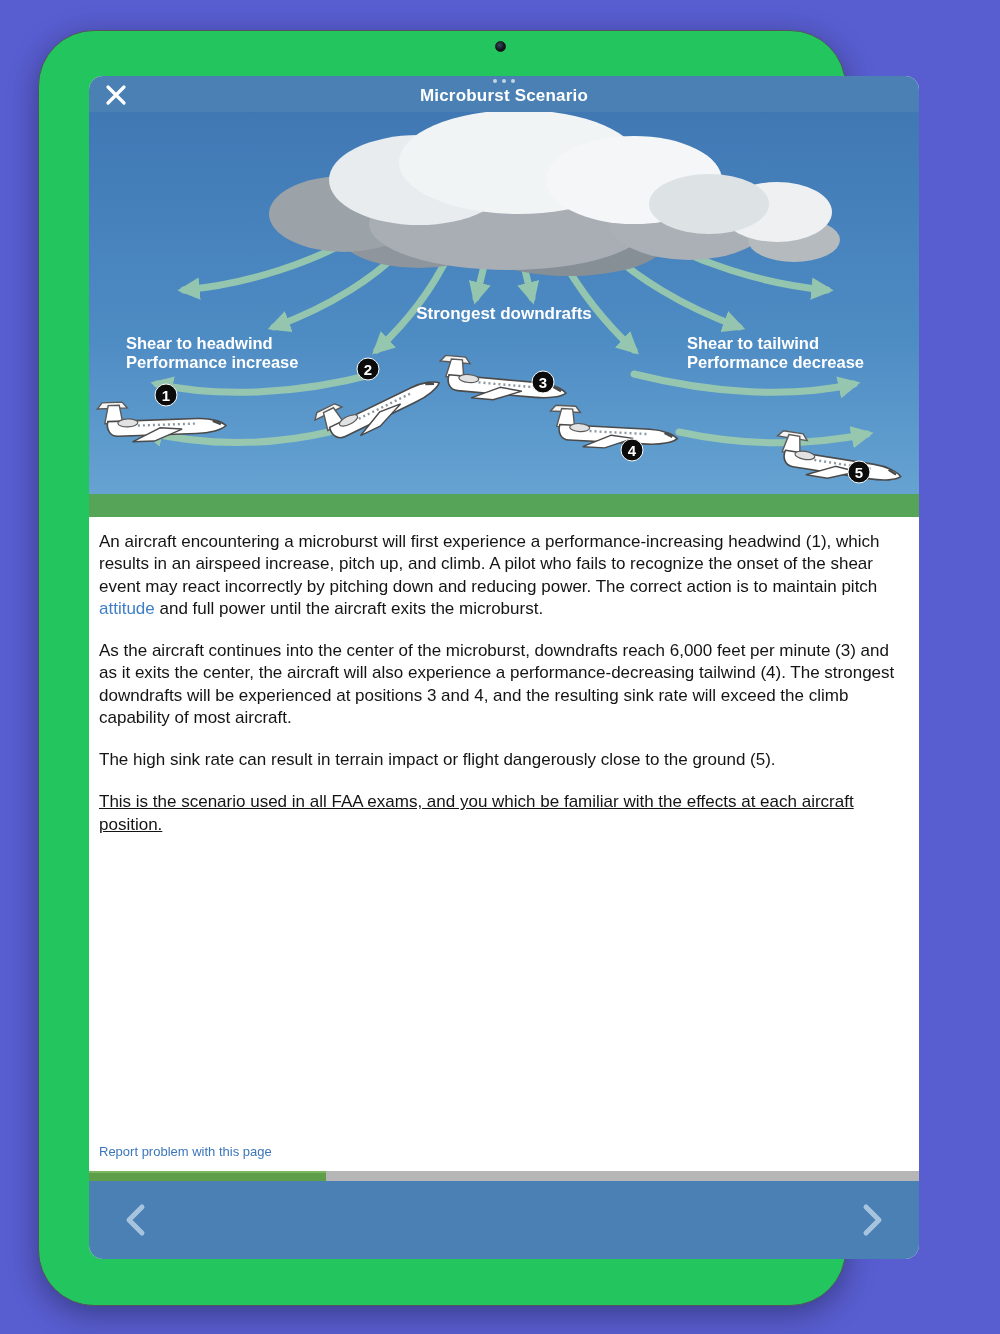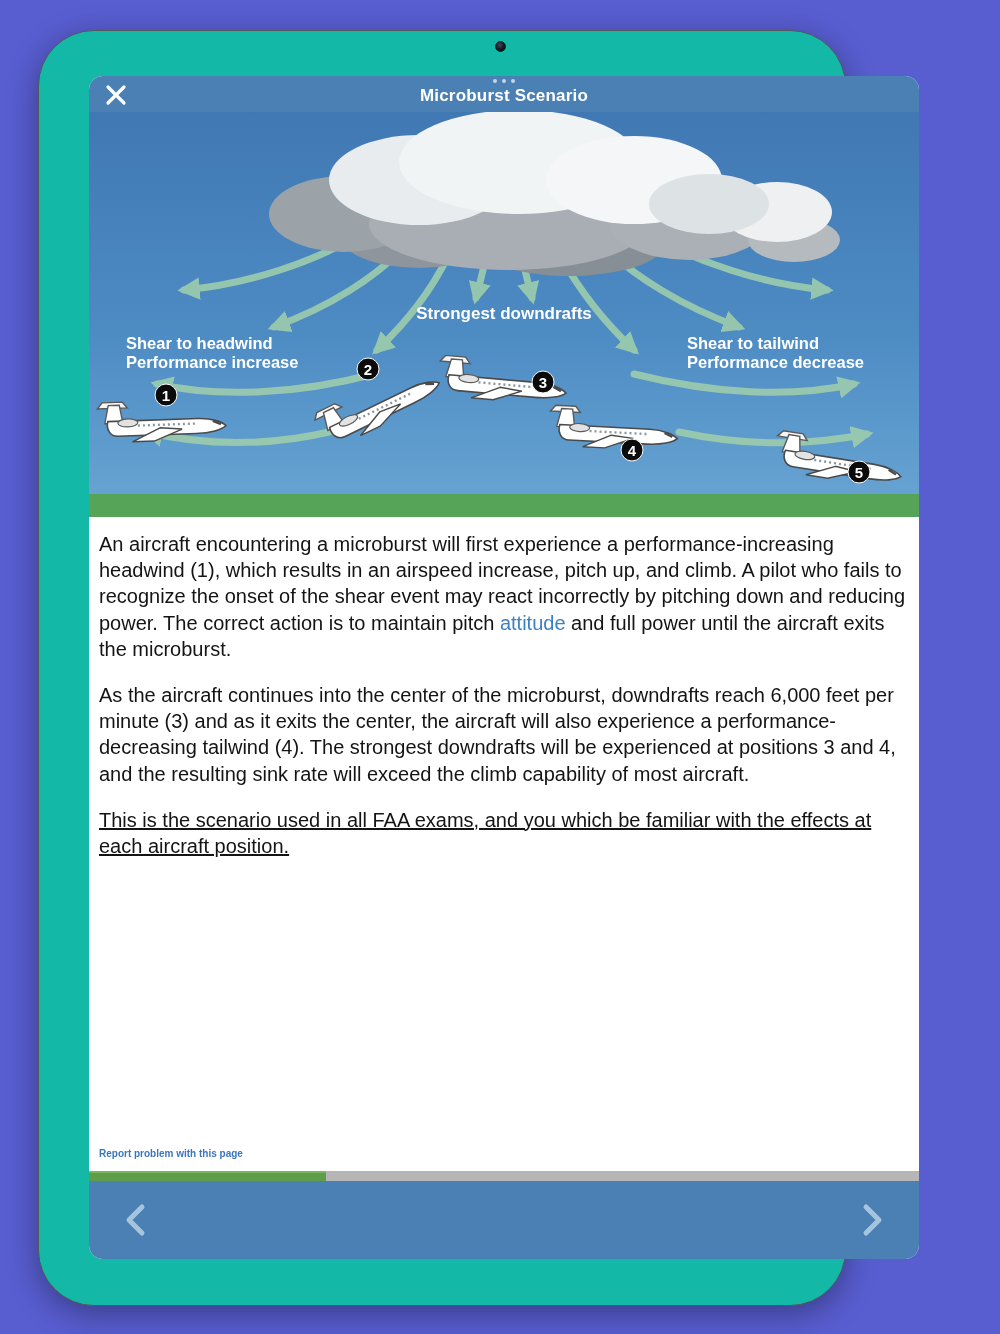"Microburst Scenario" .device { background: #14b8a6 -> #22c55e }
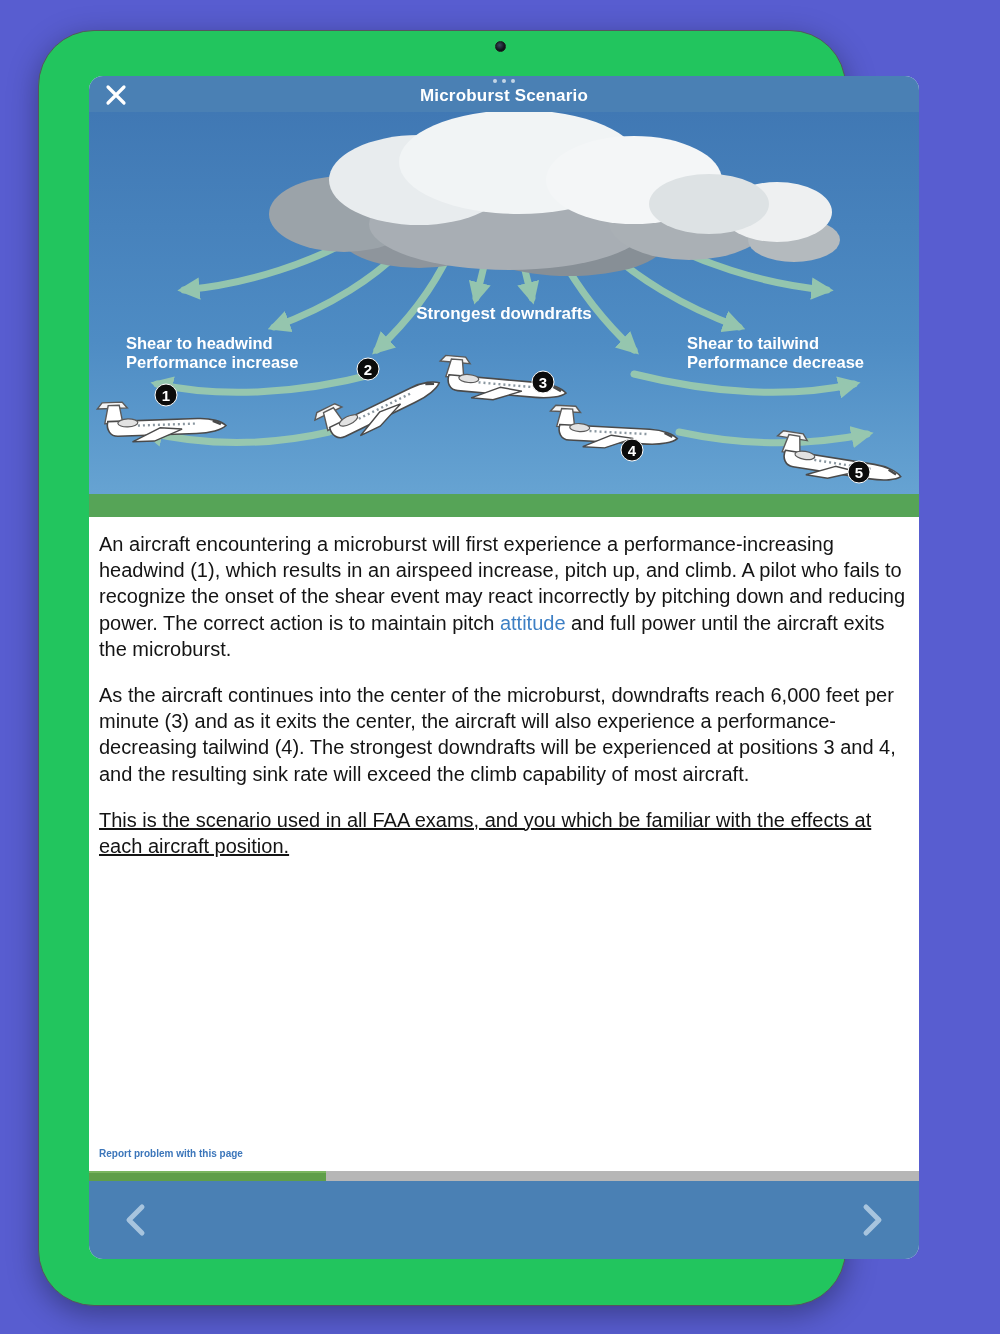"An aircraft encountering a microburst" .content p { font-size: 20px -> 17px }
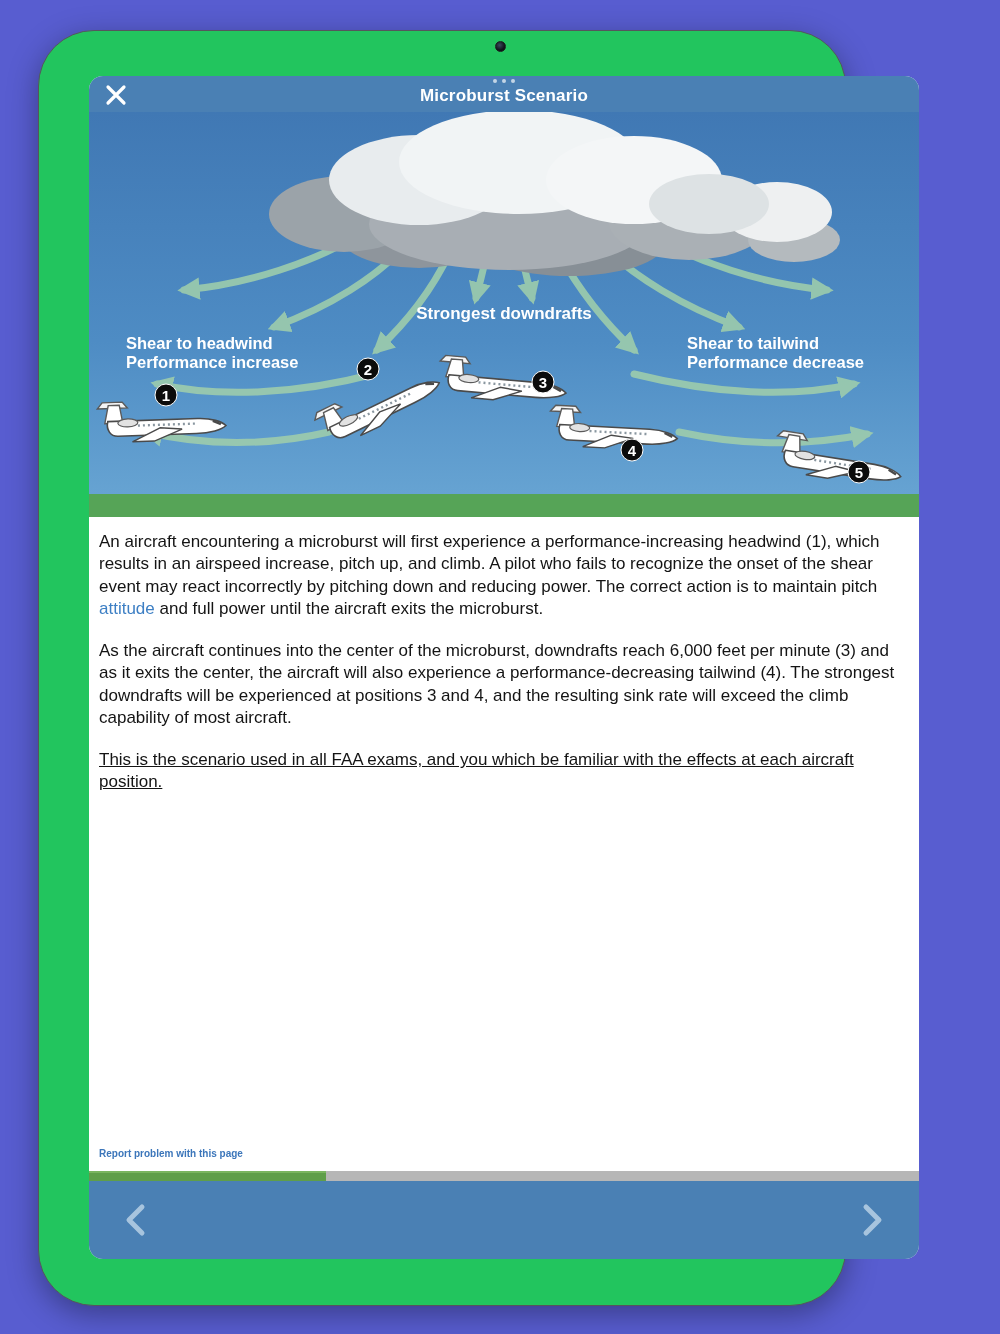"The high sink rate can" p { html: none -> <p>The high sink rate can result in terrain impact or flight dangerously close to the ground (5).</p> }
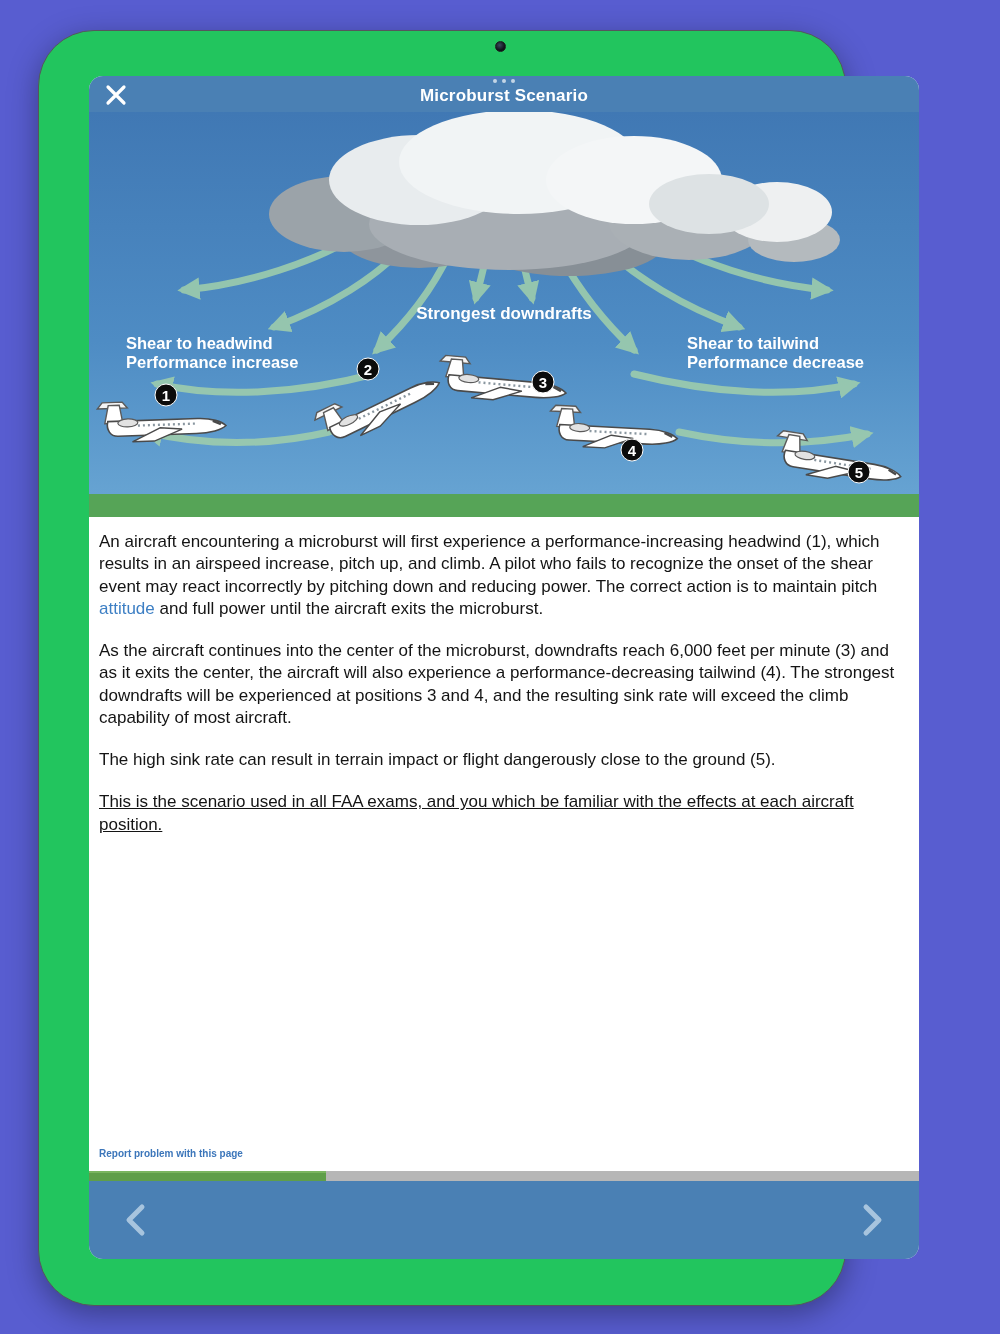"Report problem with this page" .report-link { font-size: 10px -> 13px; font-weight: bold -> normal }
